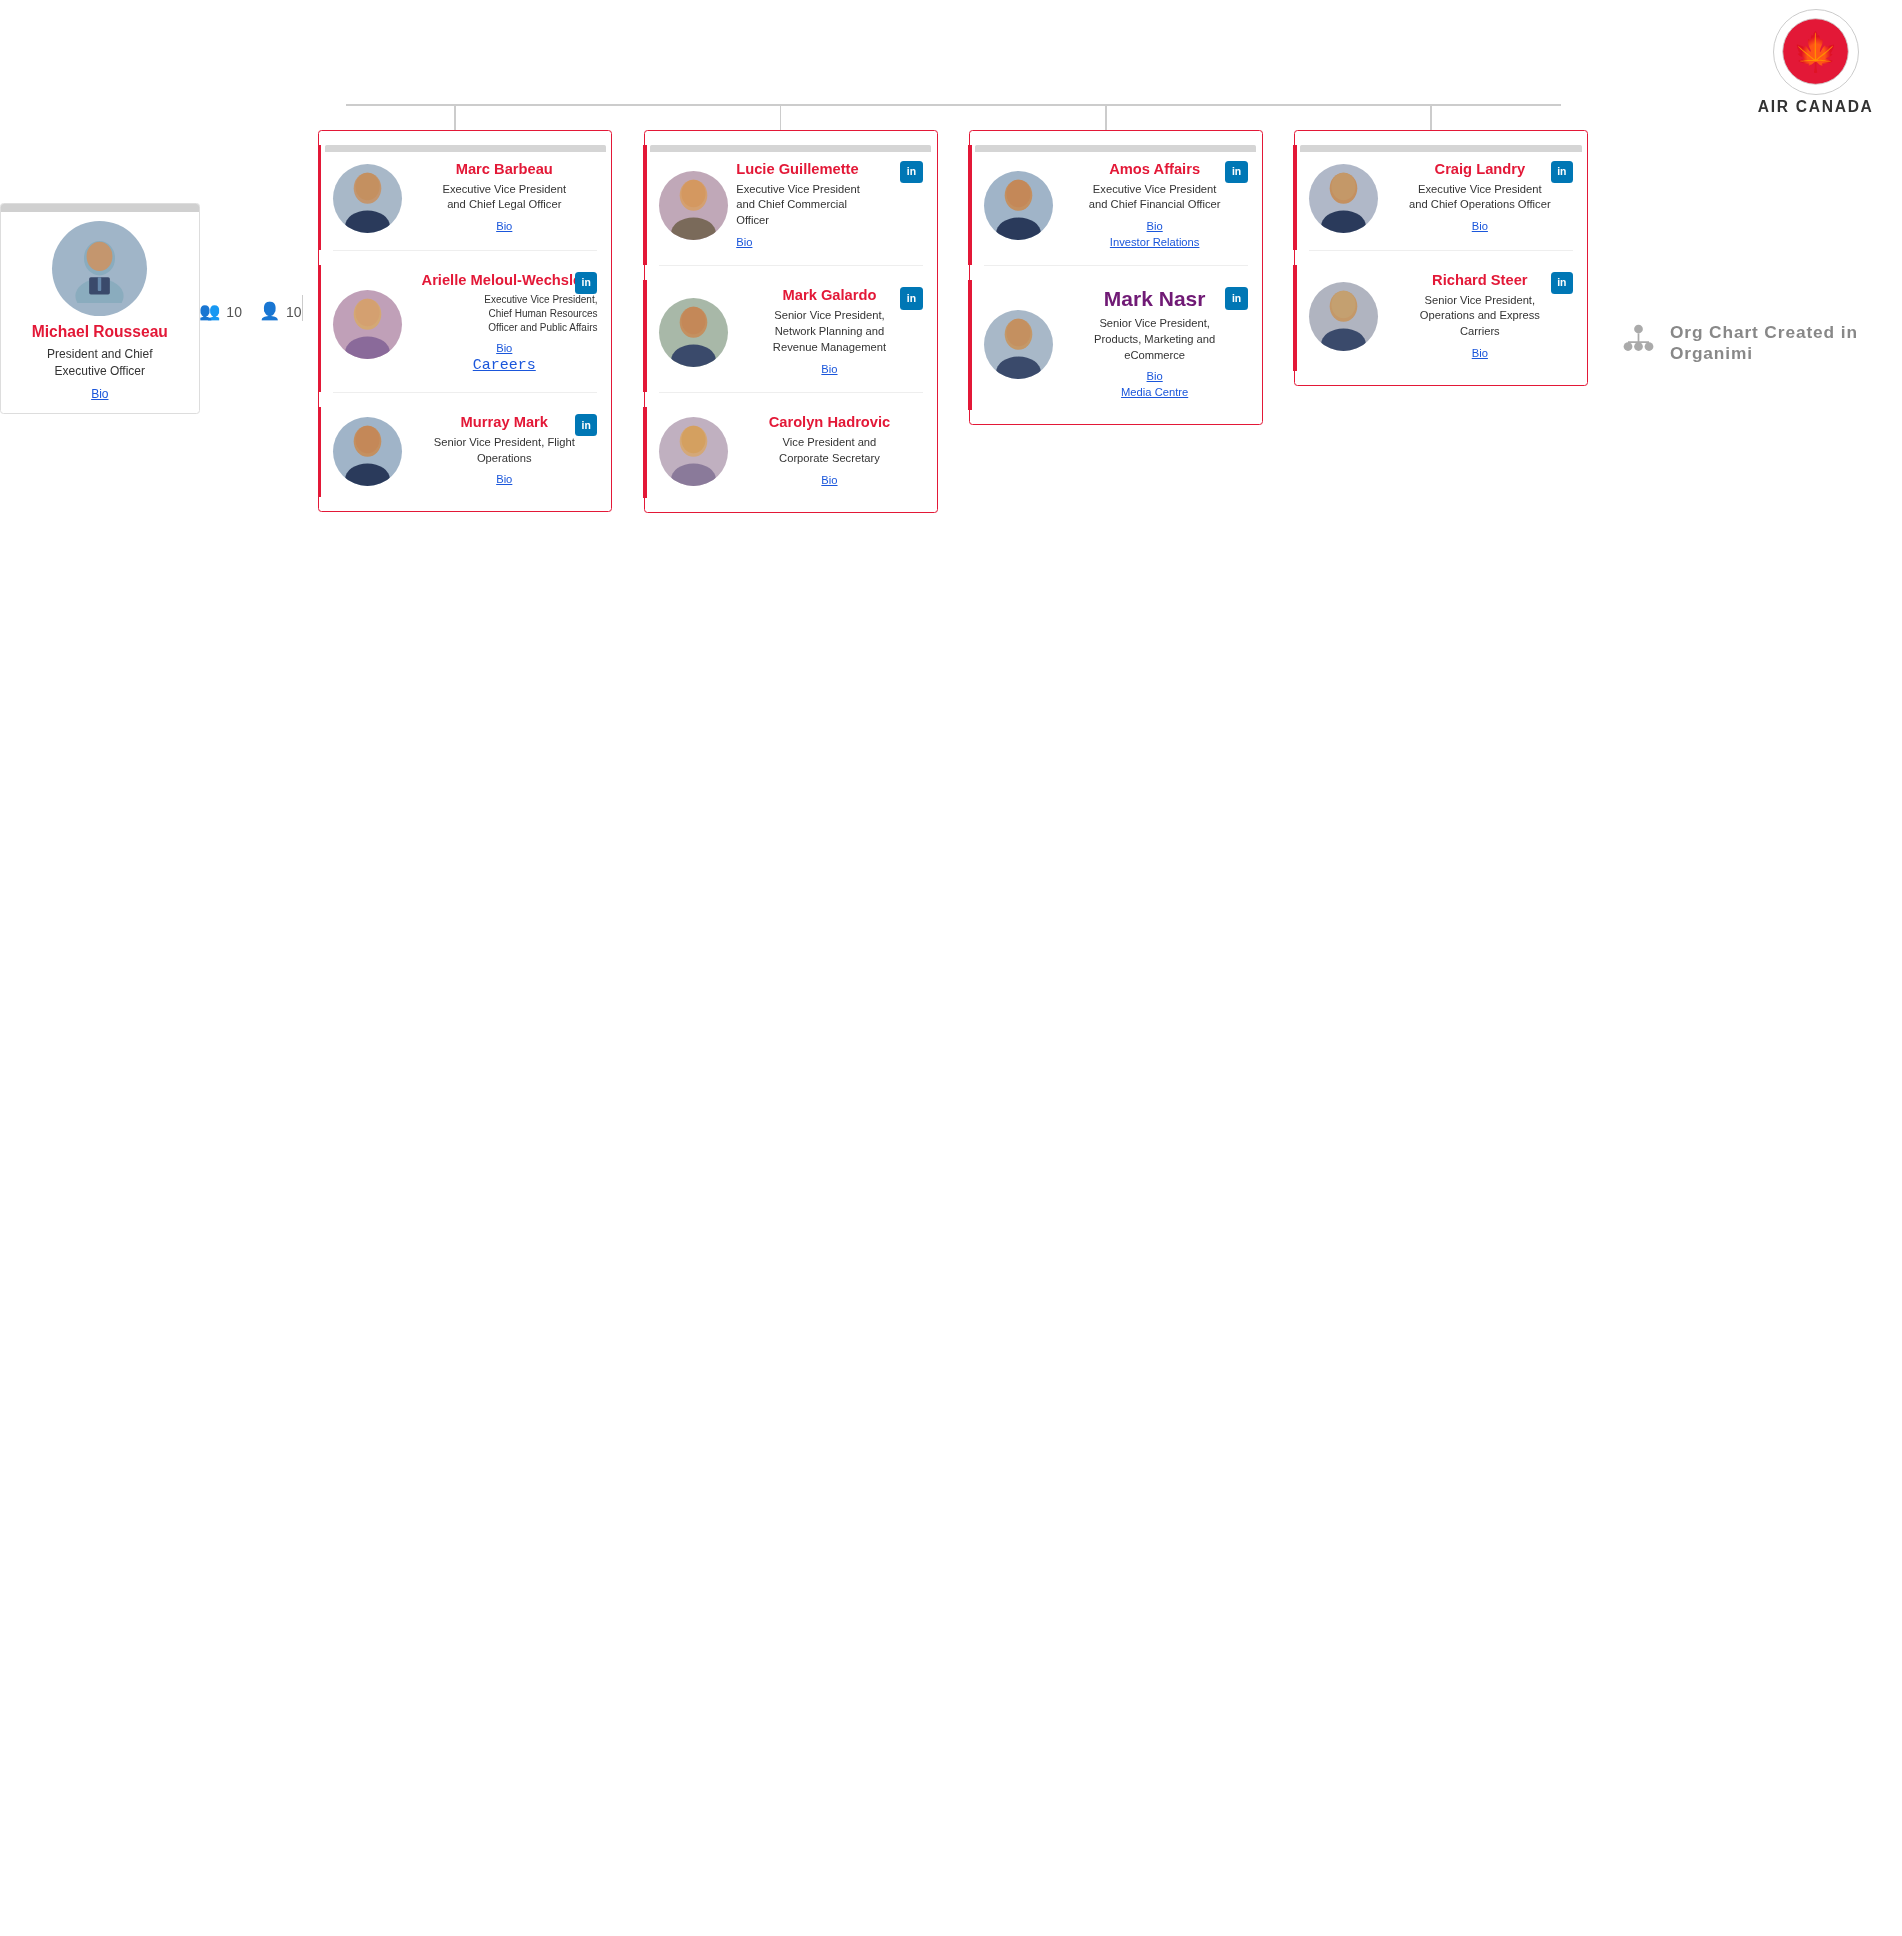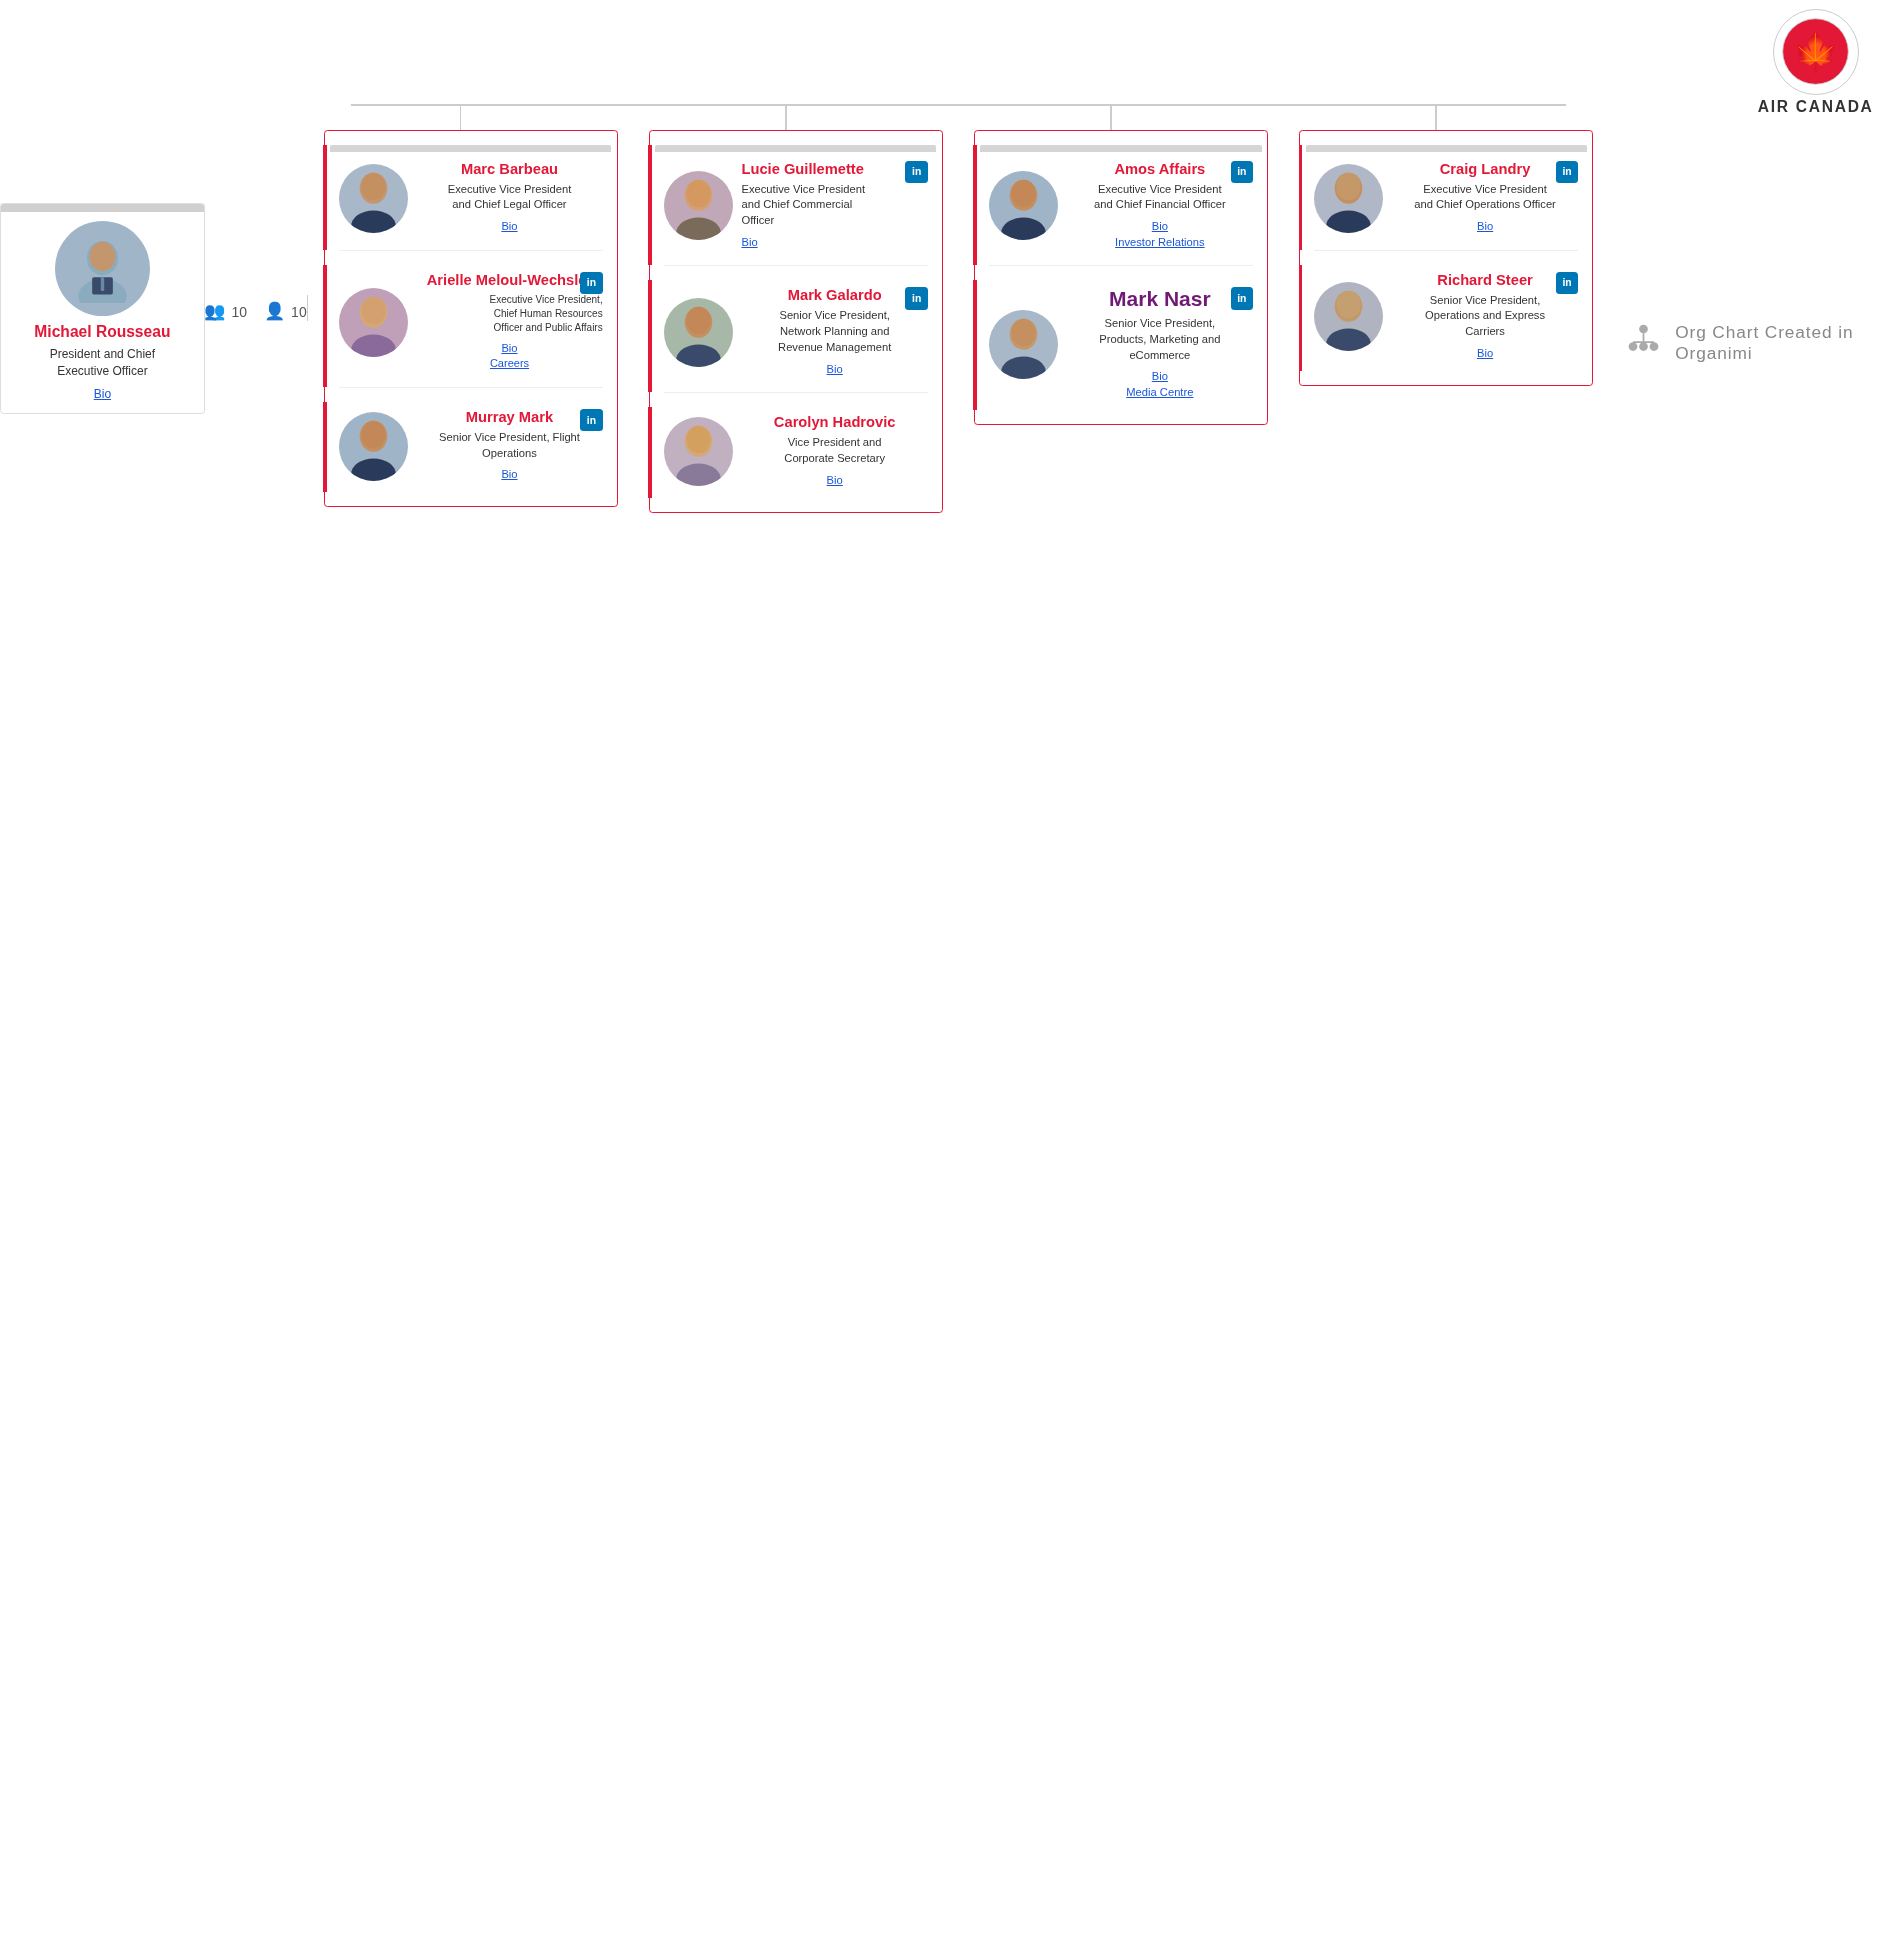"Org Chart Created in Organimi" div.footer { font-weight: none -> bold }
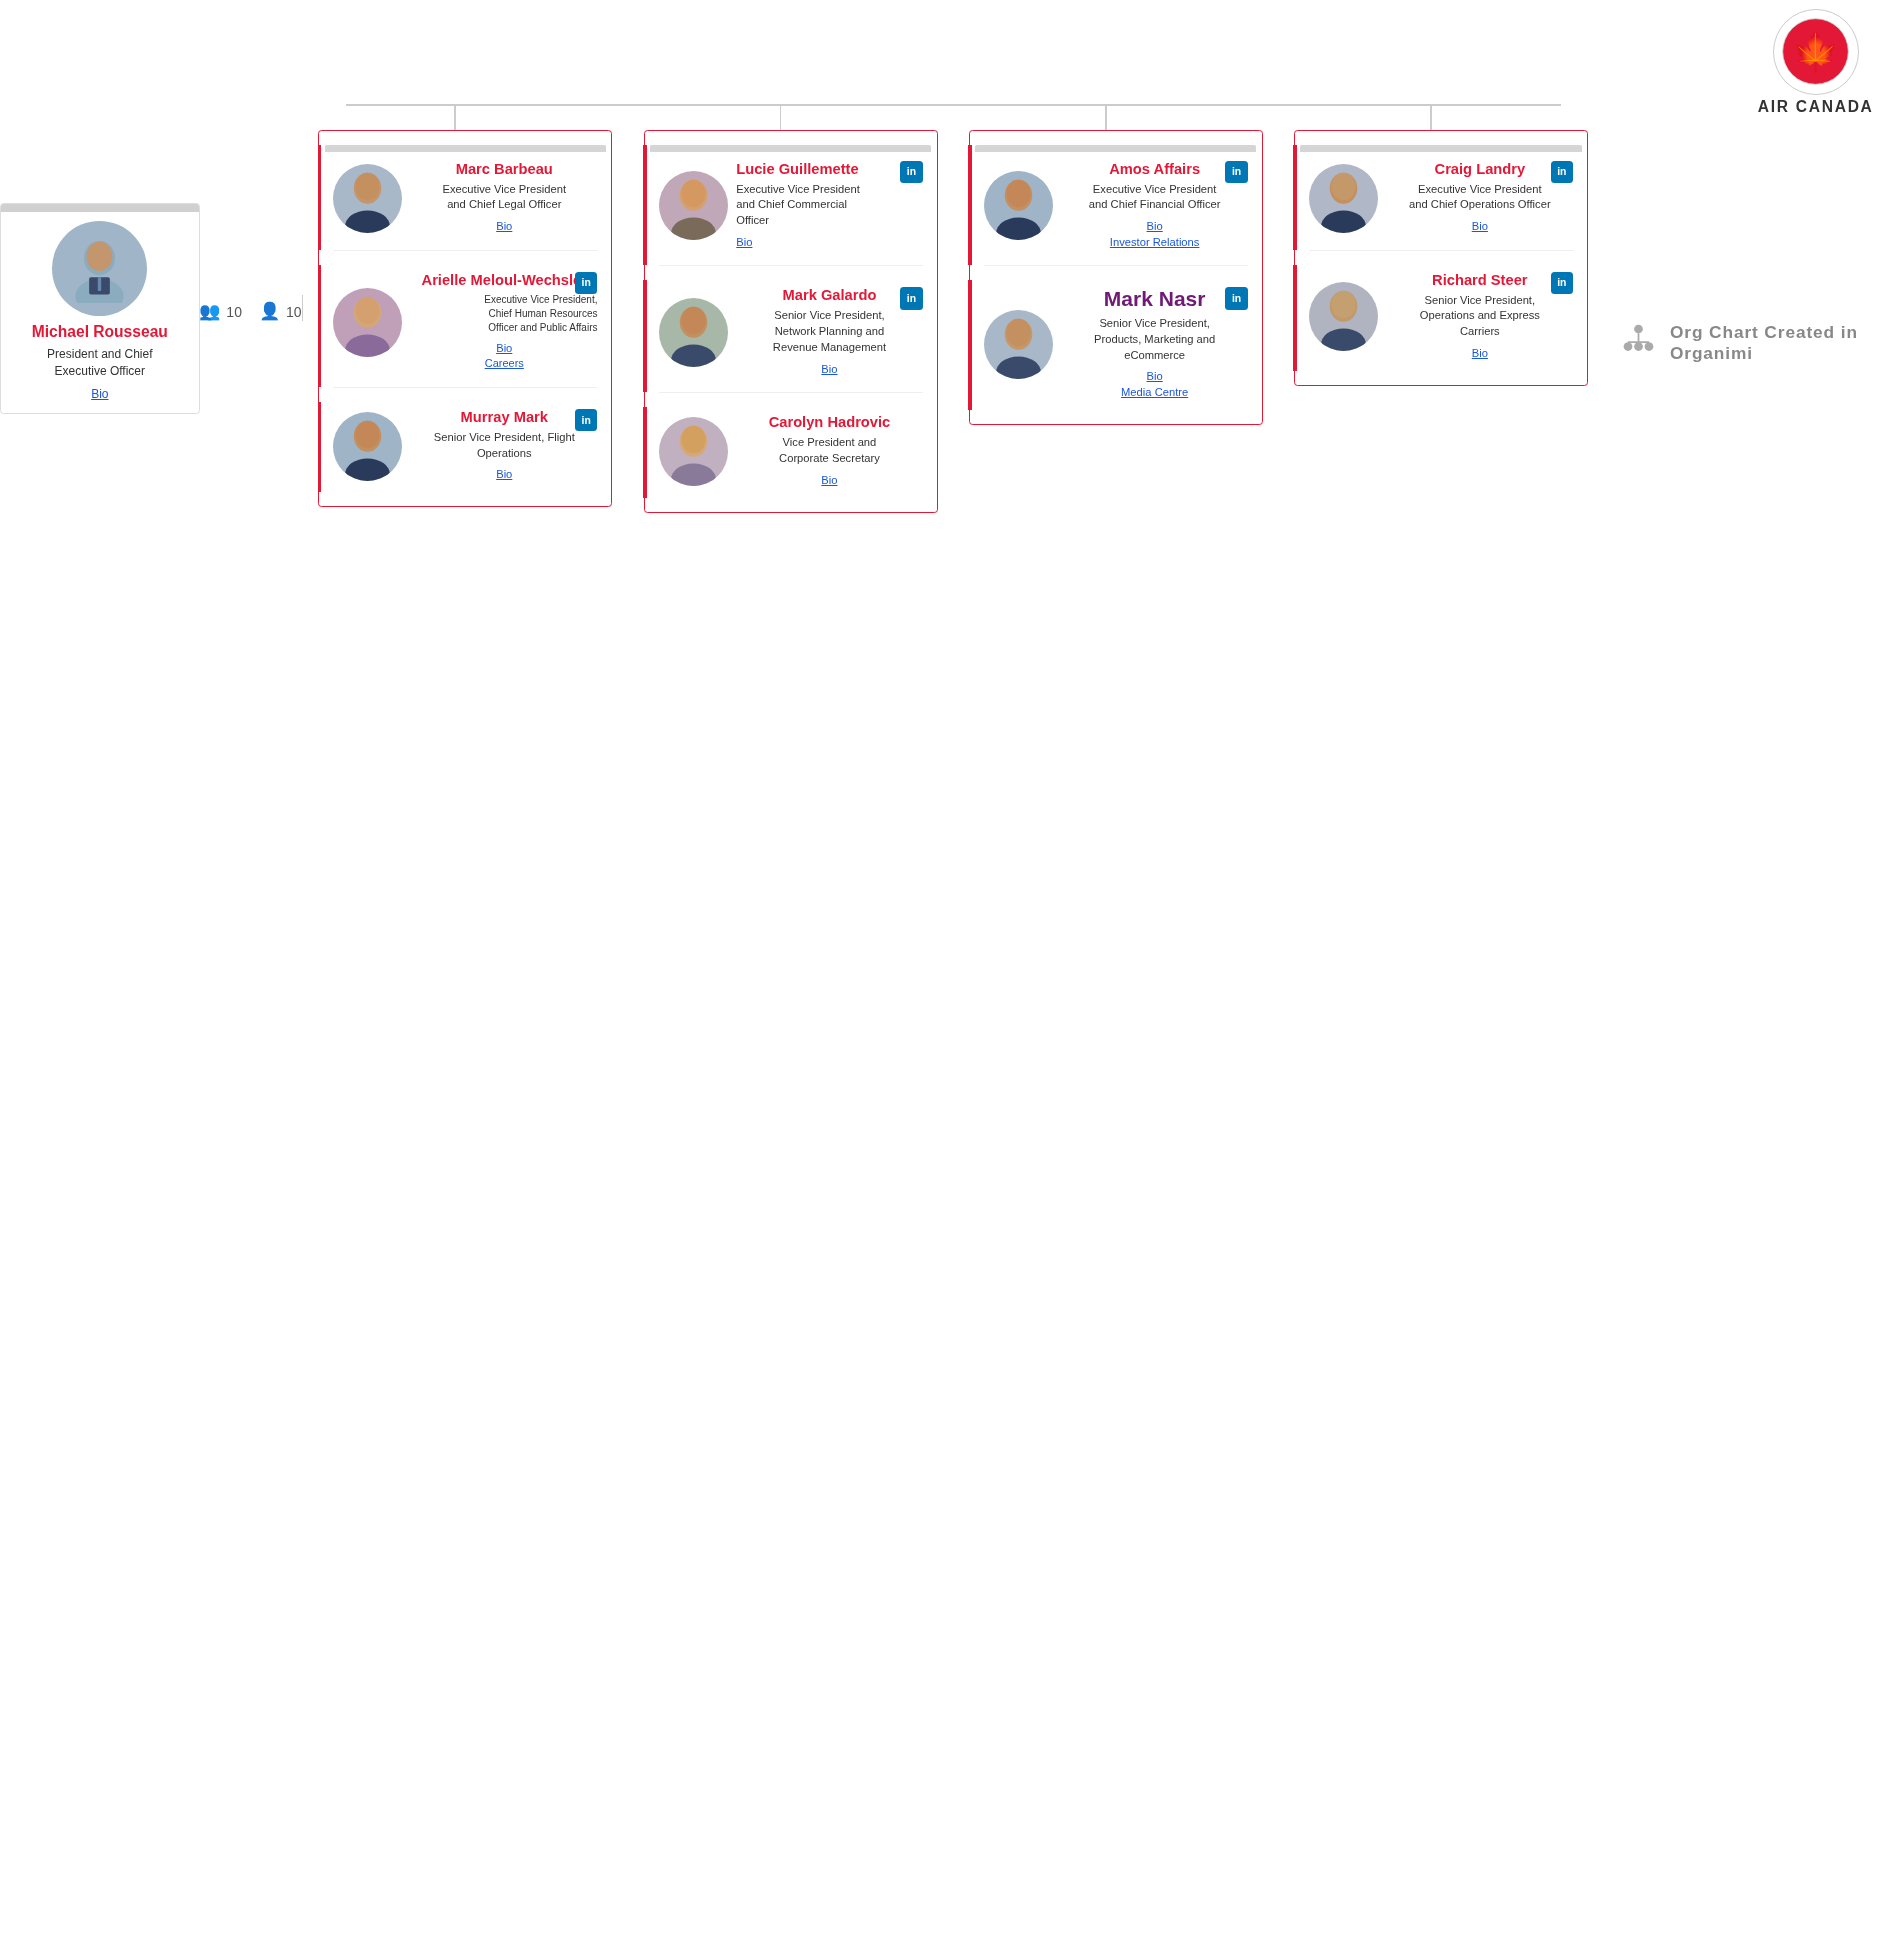"Careers" a.link { font-family: none -> Liberation Mono, monospace; font-size: 11px -> 15px }
